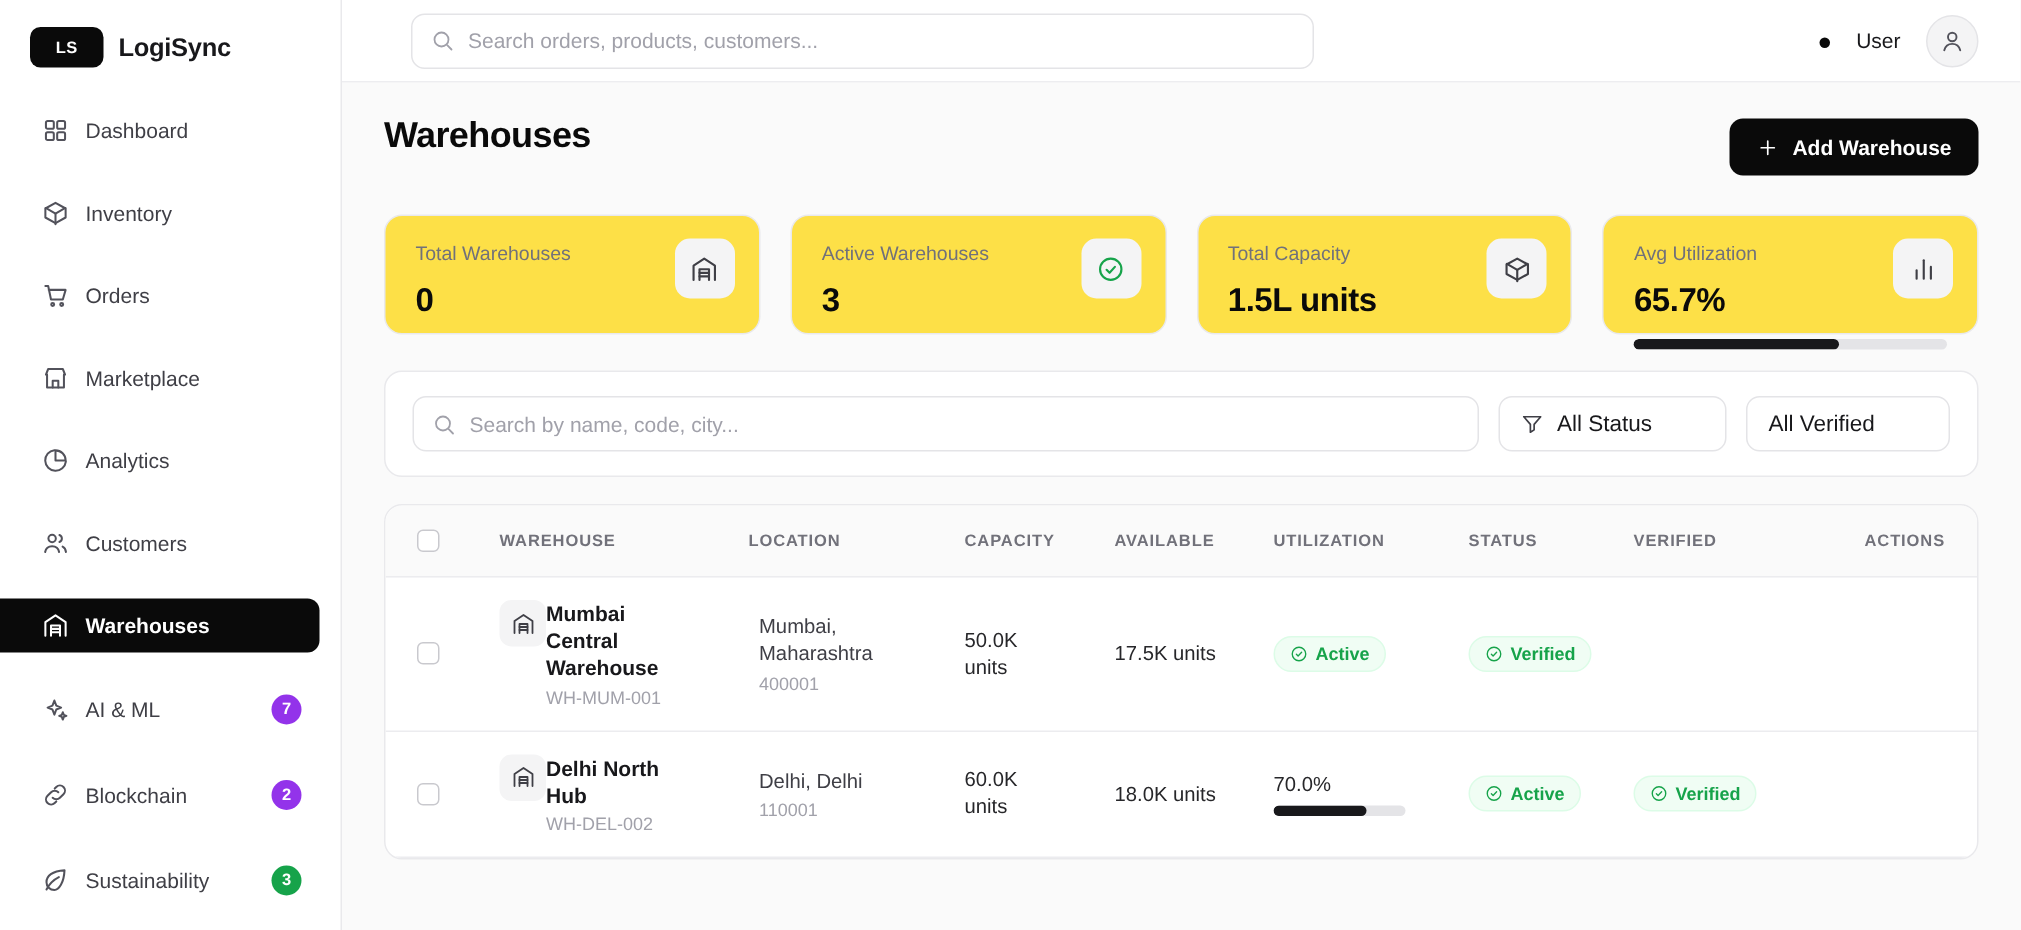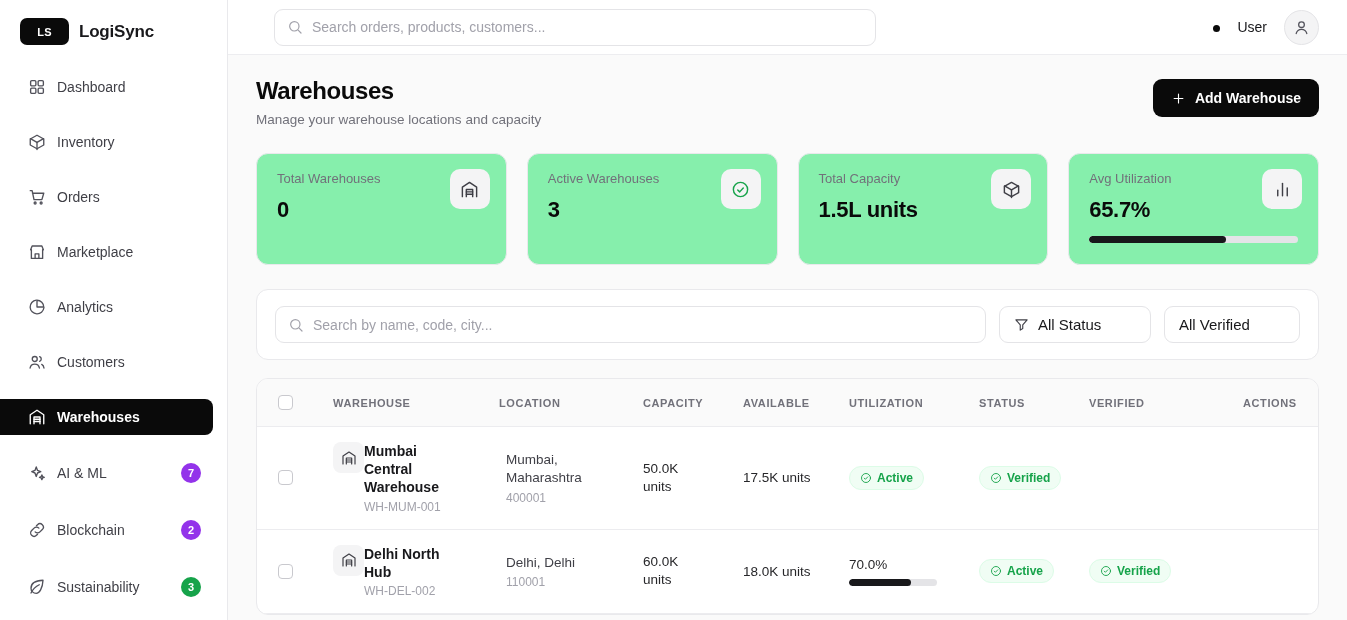"Manage your warehouse locations and" div.page-sub { html: <div>Manage your warehouse locations and capacity</div> -> none }
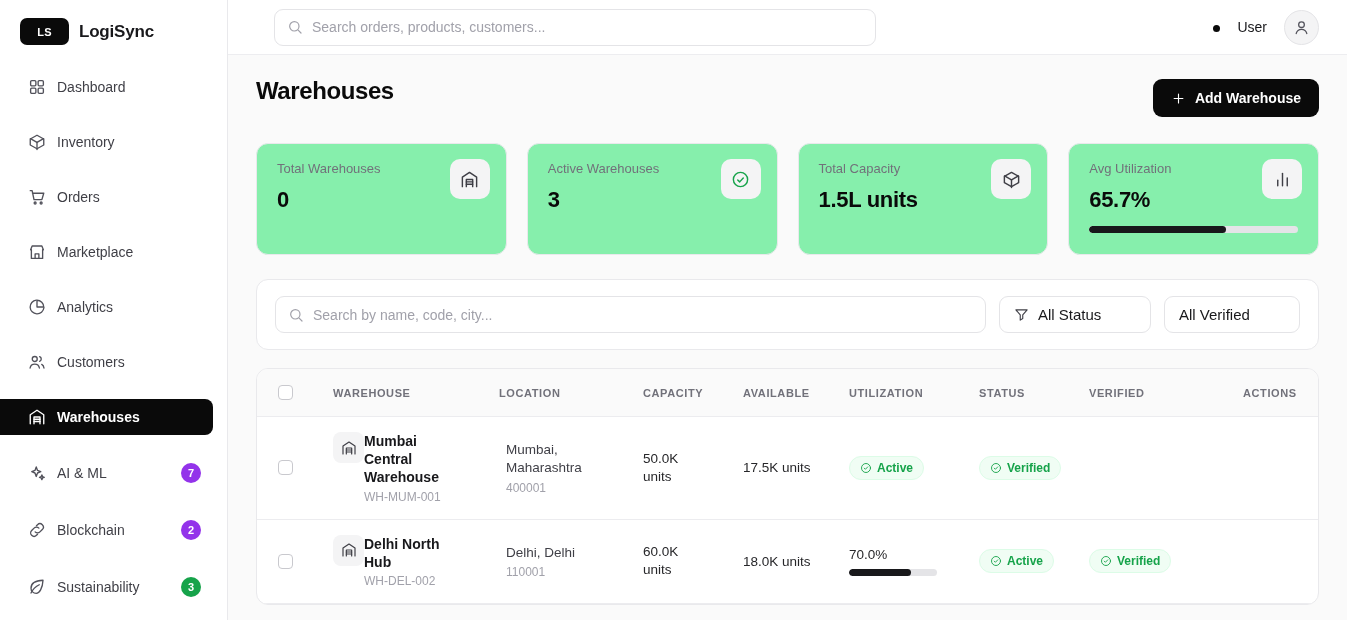"Total Warehouses" .stat-card { background: #86efac -> #fde047; height: 112px -> 80px }
